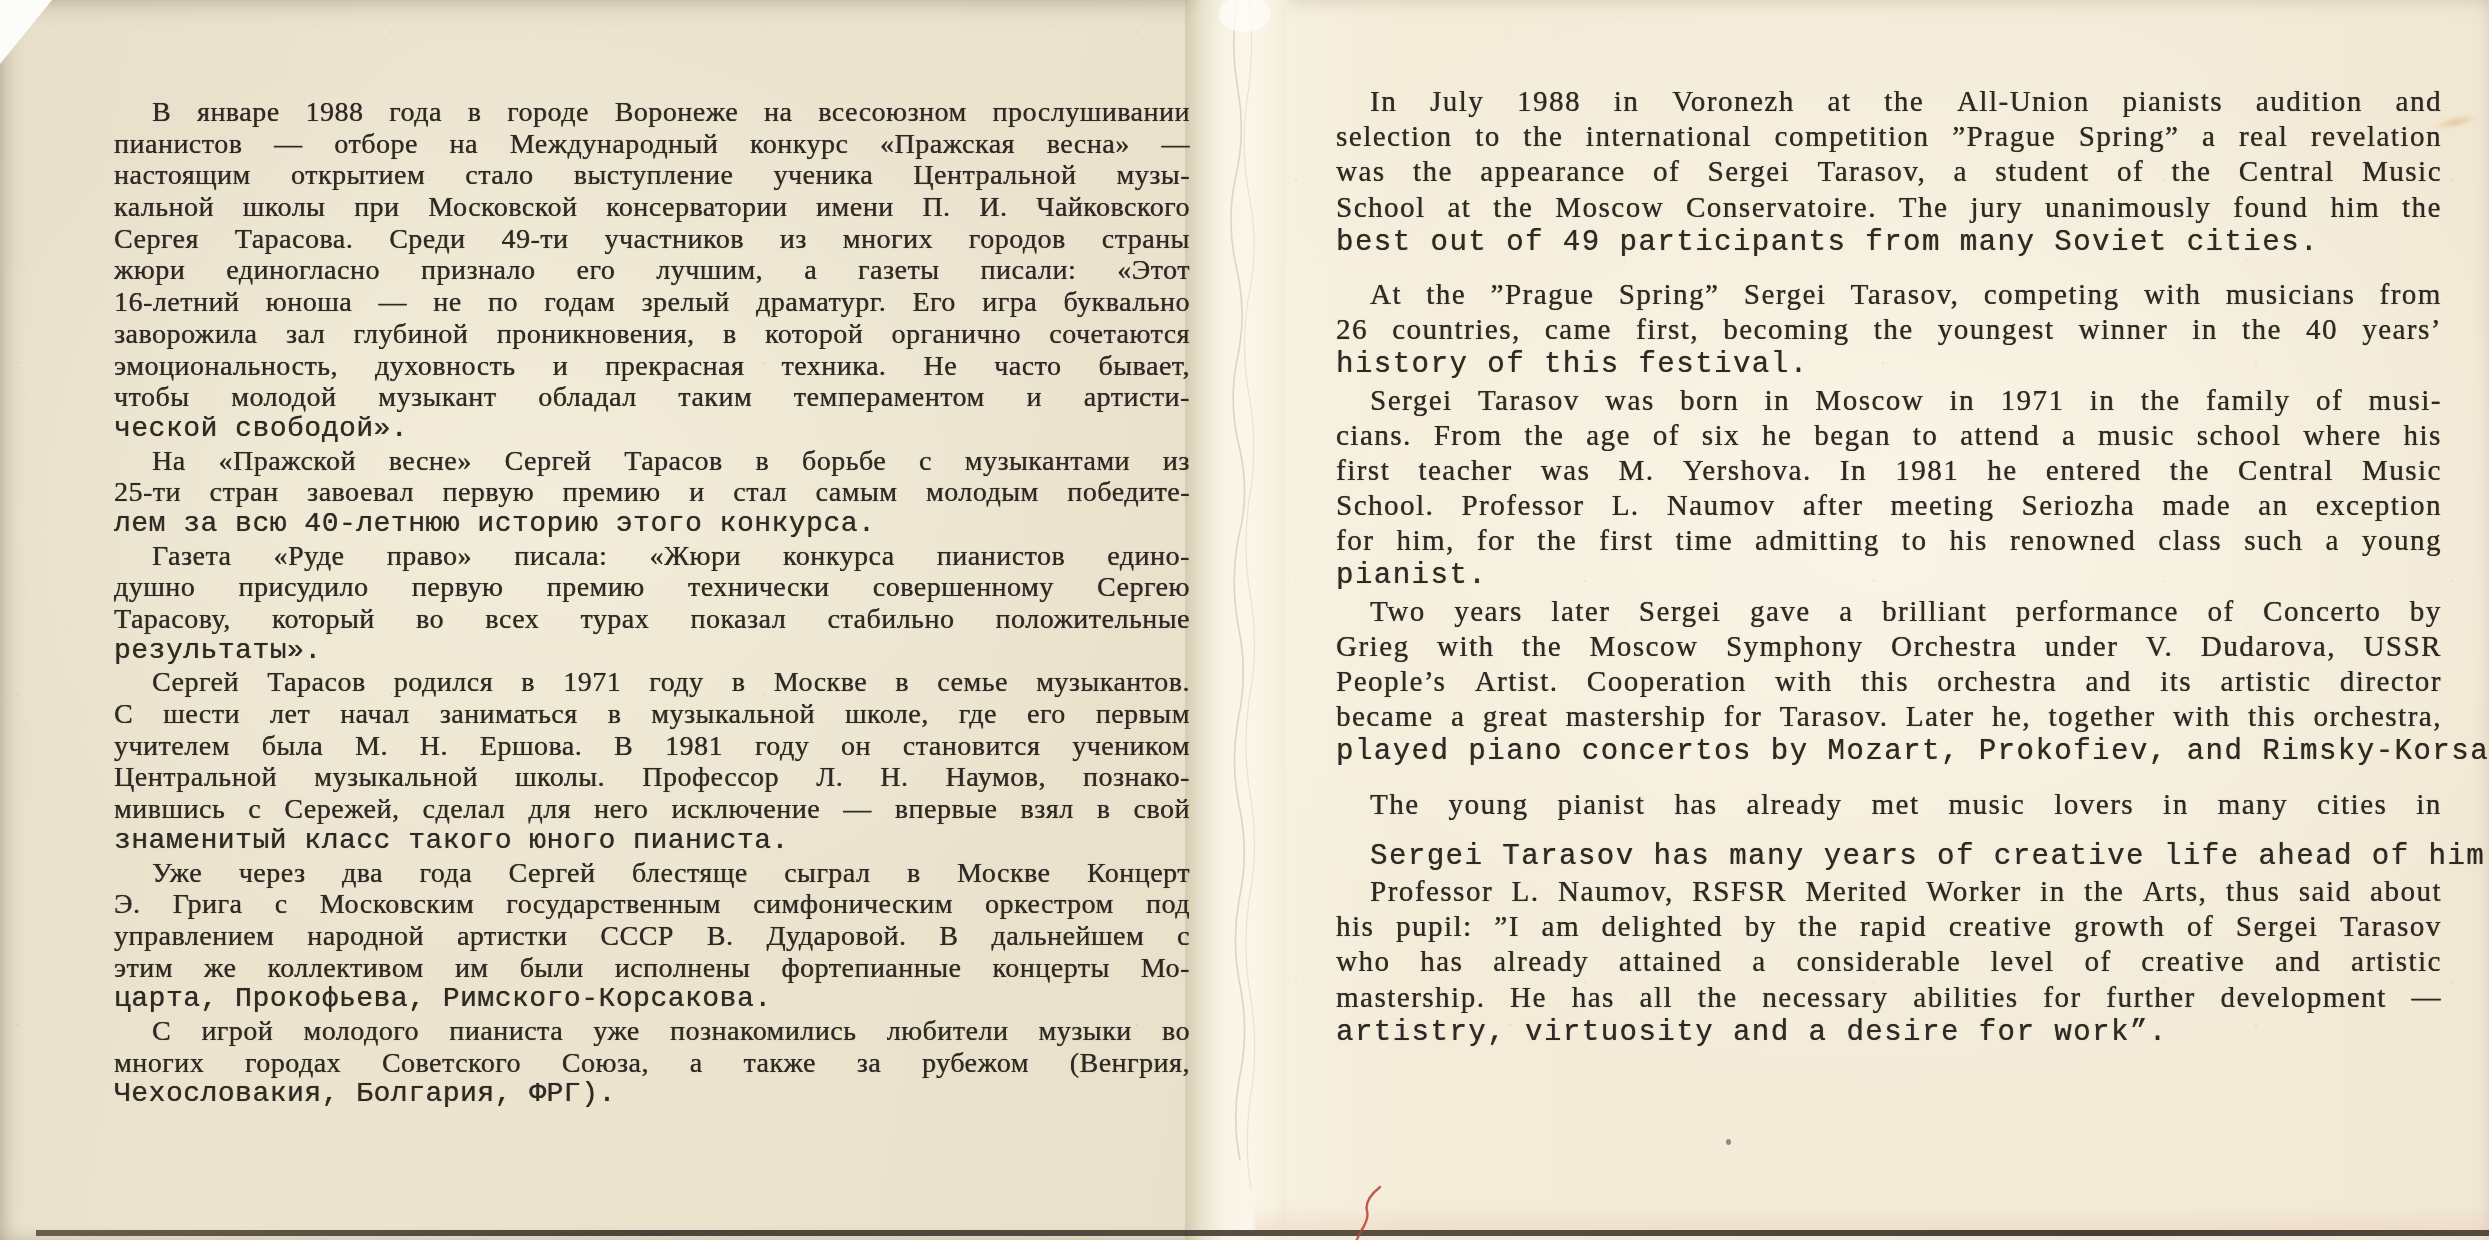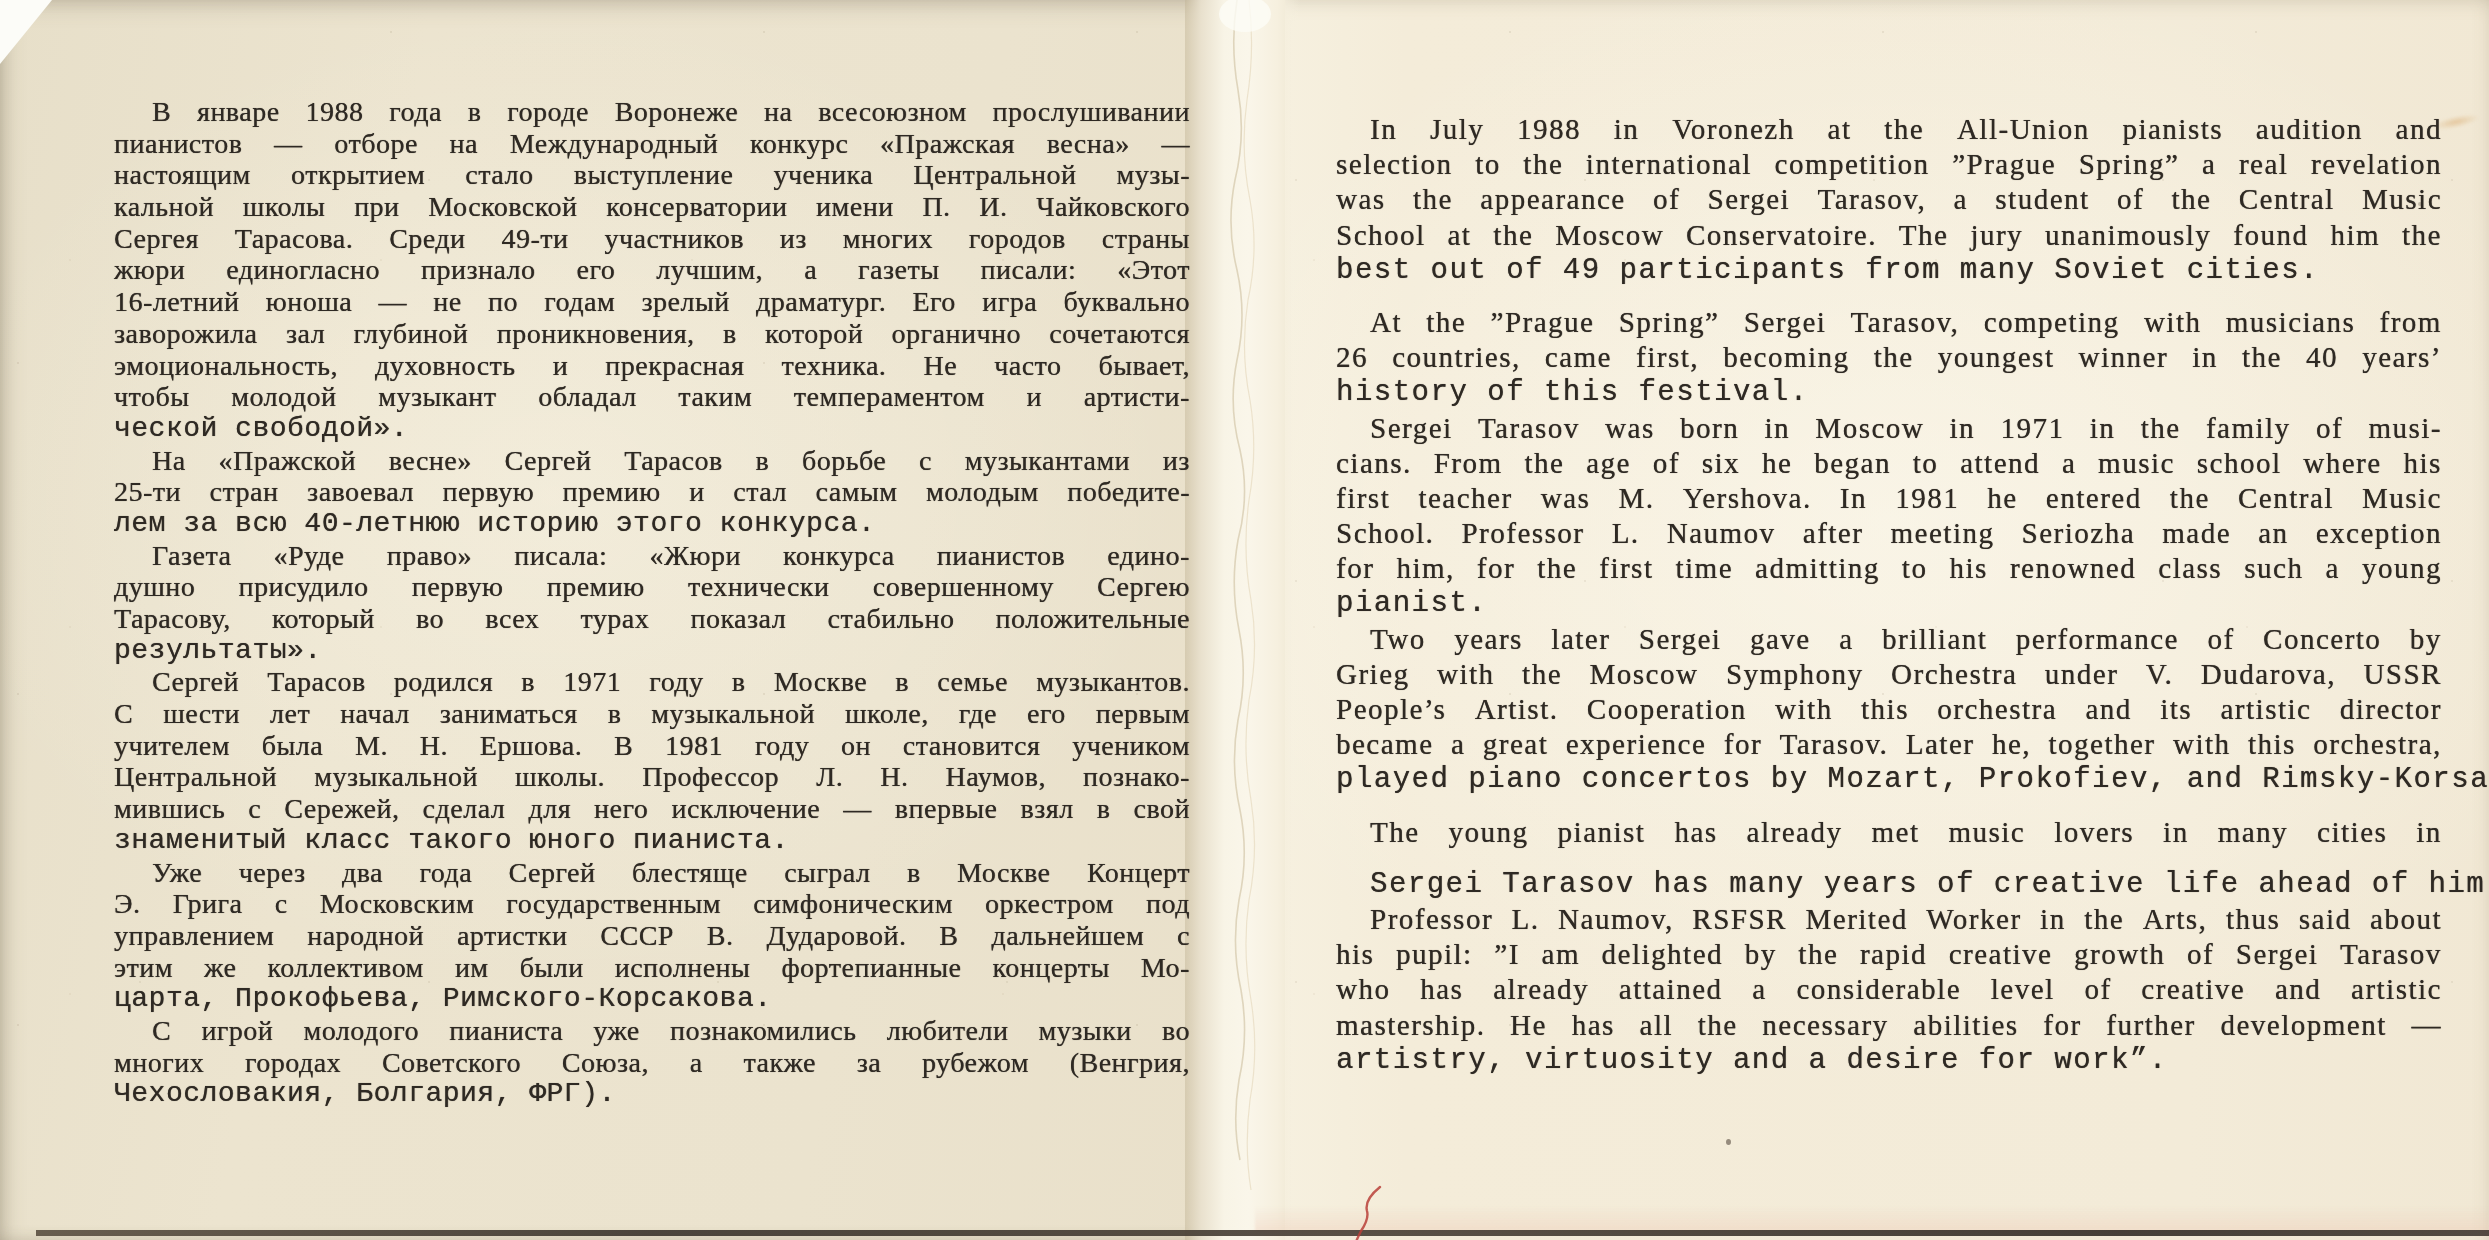"In" .text-en { top: 112px -> 84px }
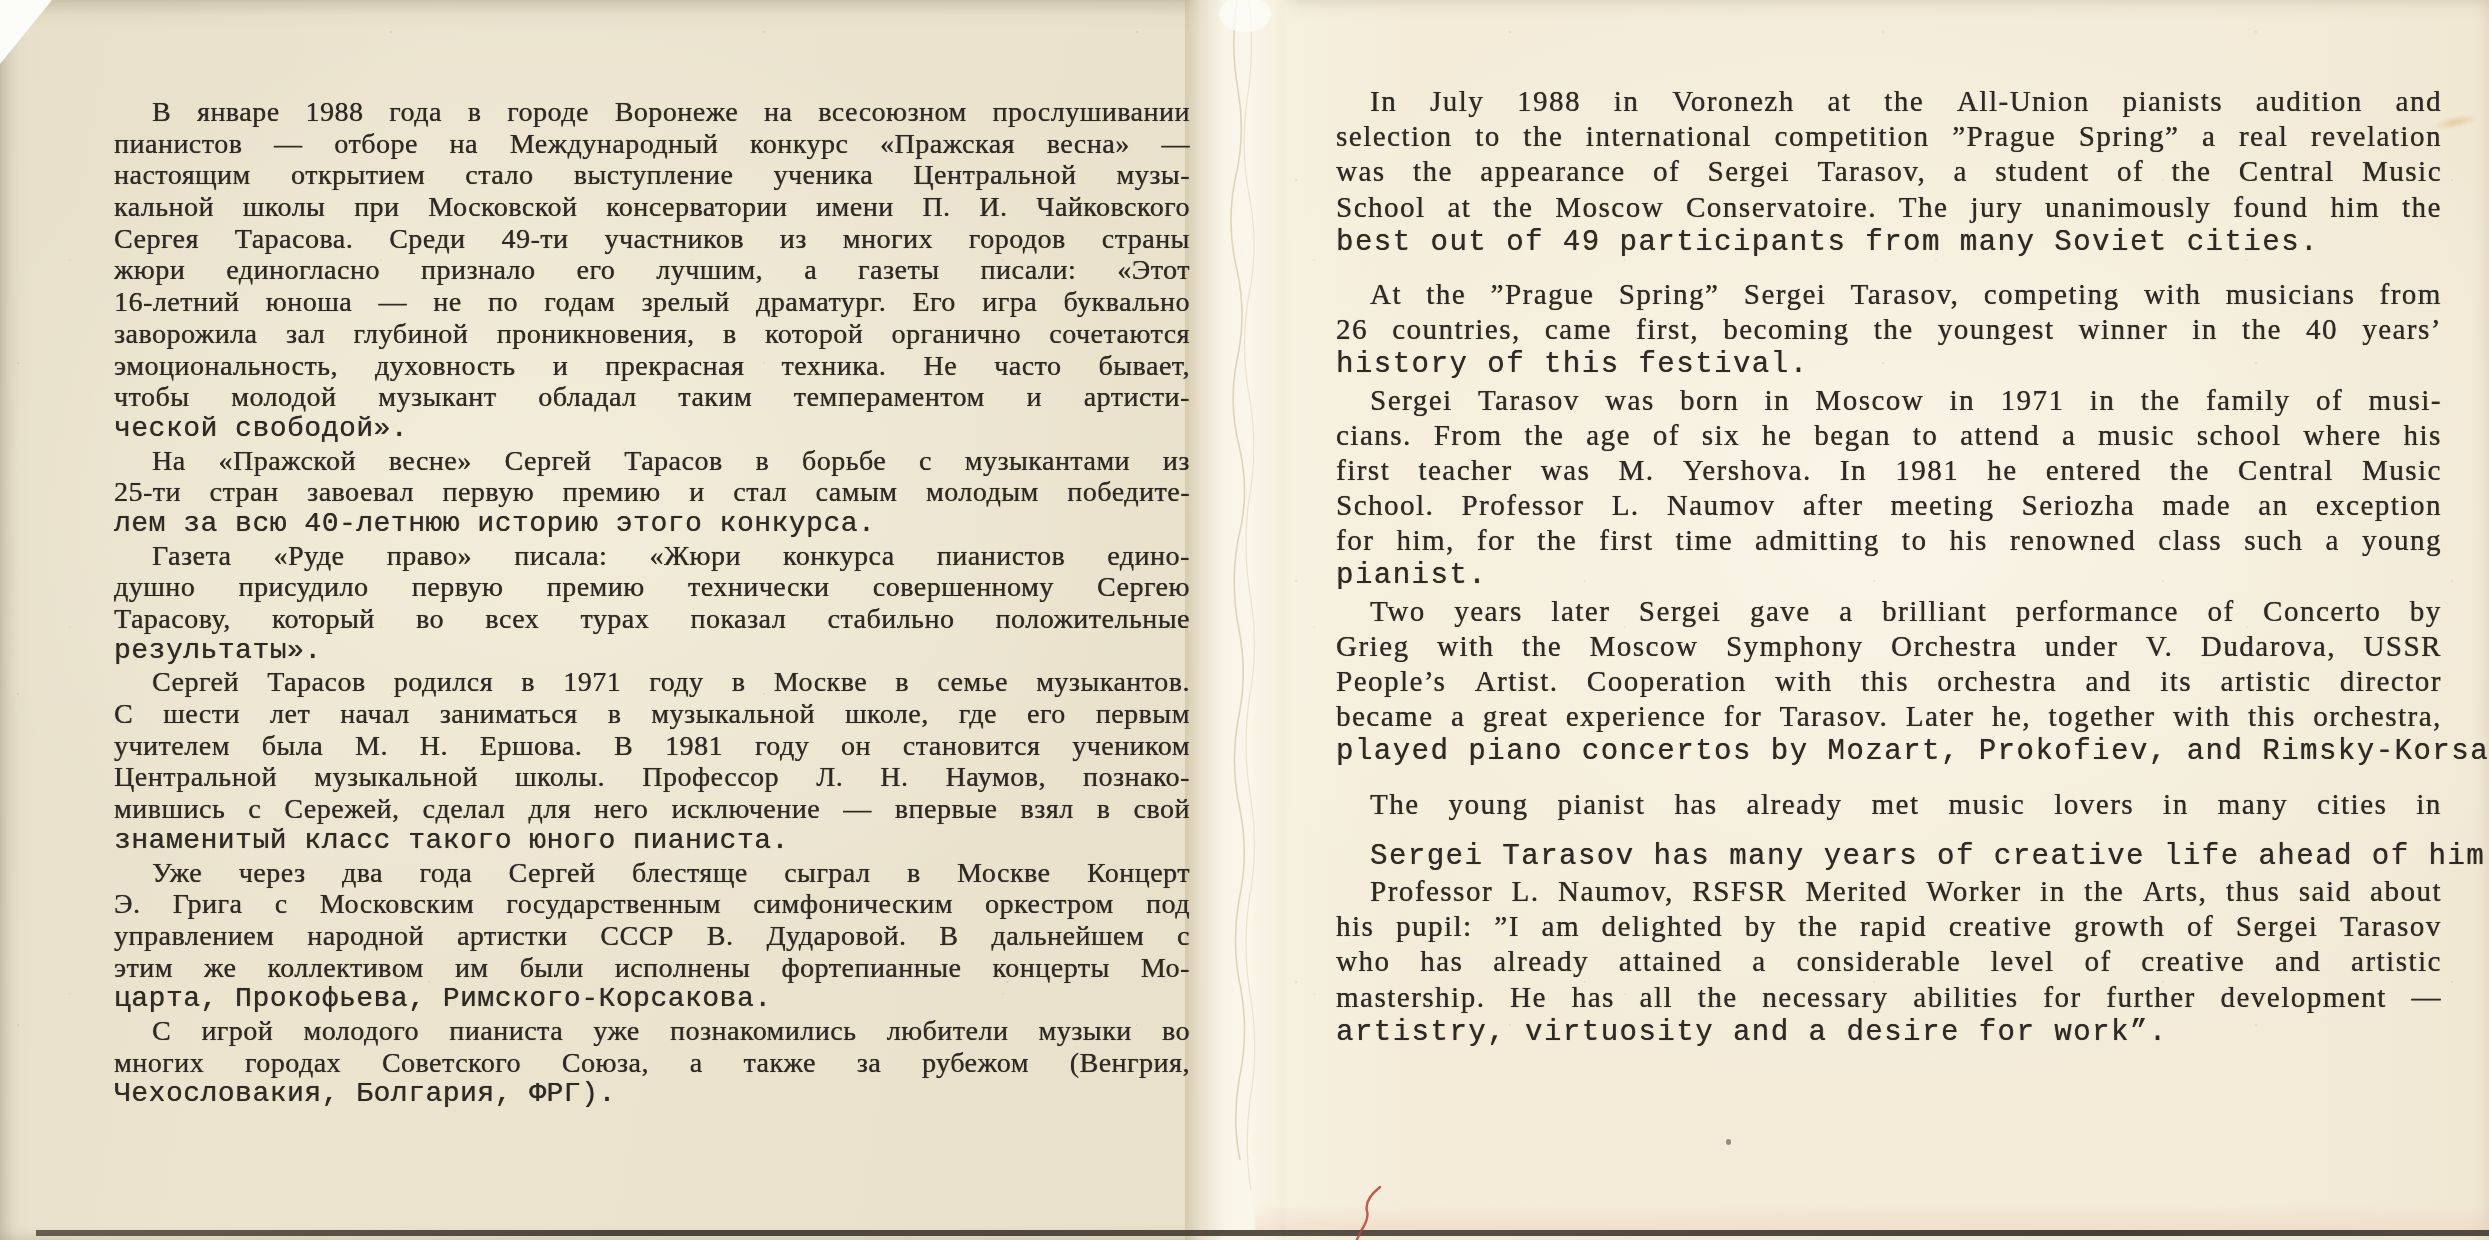"experience" span { text: experience -> mastership }
